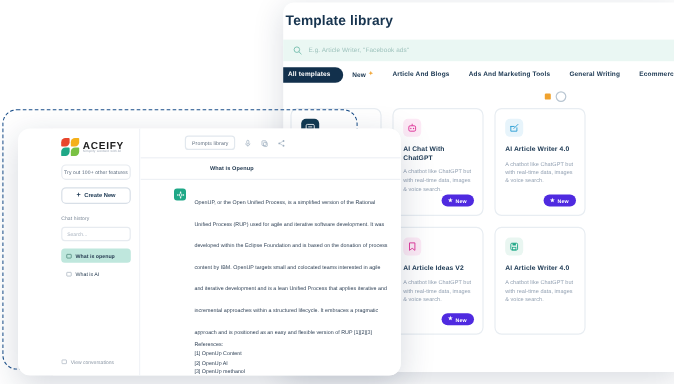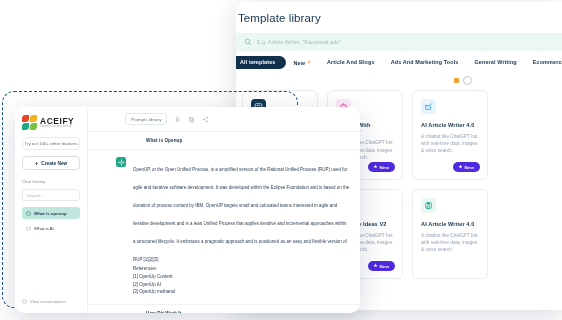"Template library" .bw-title { font-weight: 400 -> 700 }
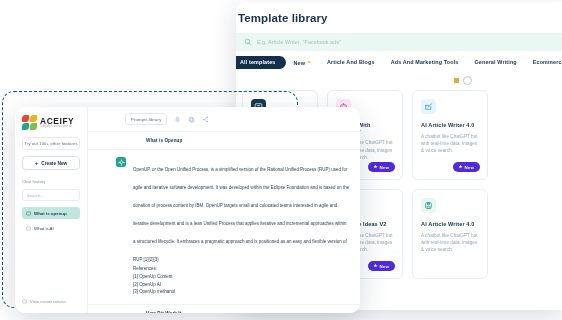"ACEIFY" .chat-window { padding-left: none -> 29px; width: 345px -> 290px }
